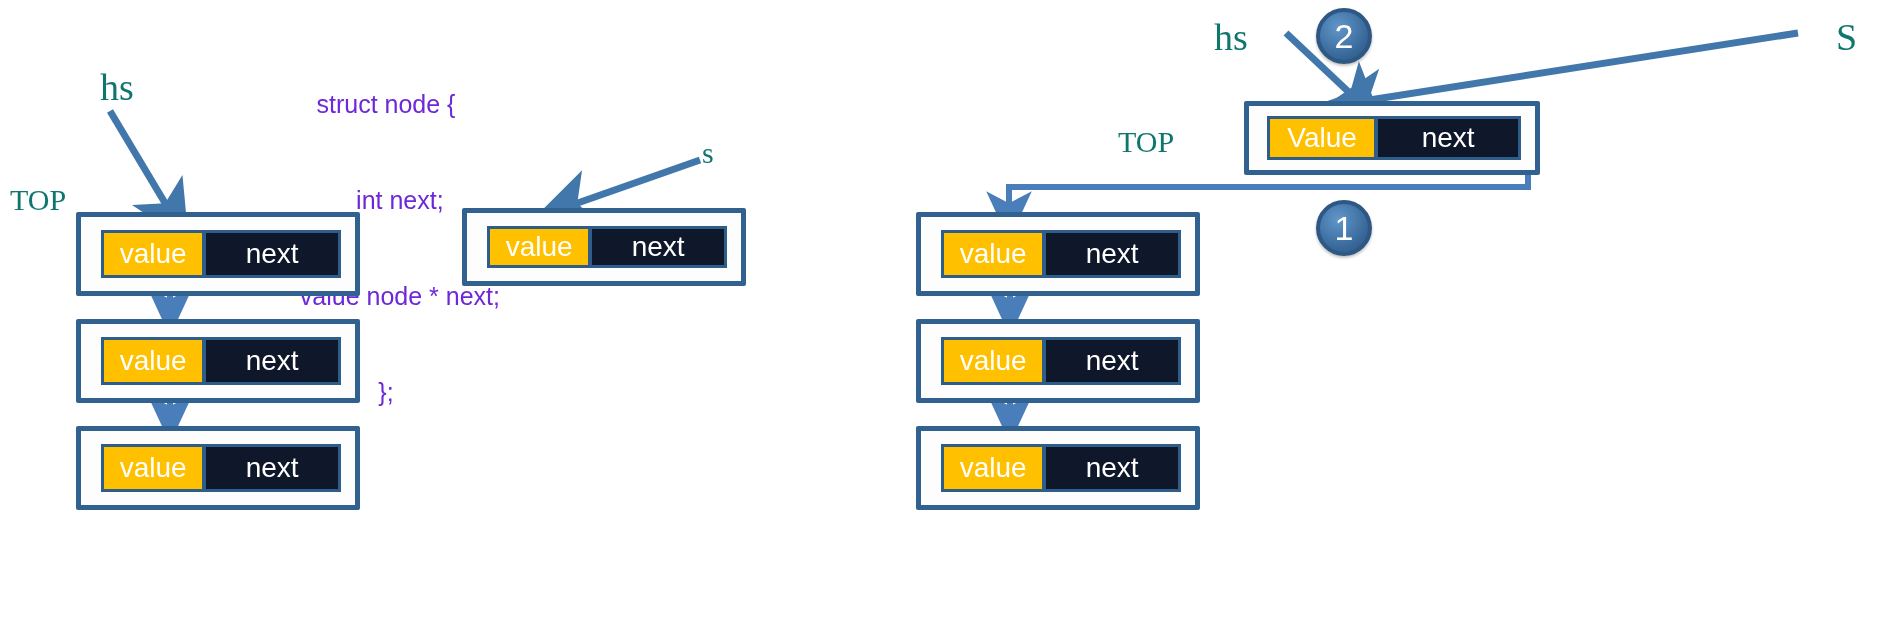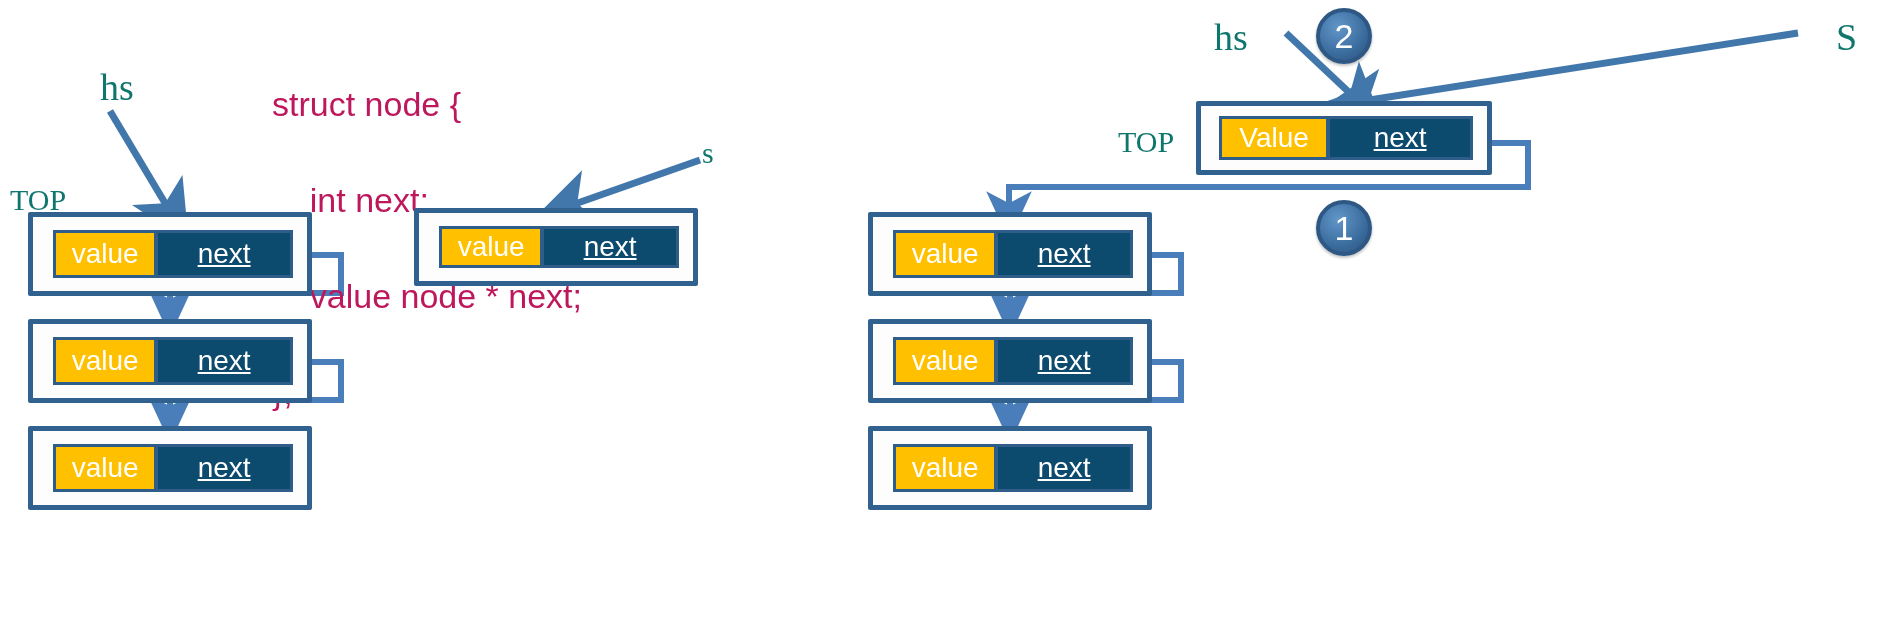"struct node {" .code-block { color: #be185d -> #6d28d9; font-size: 34px -> 25px; text-align: none -> center }
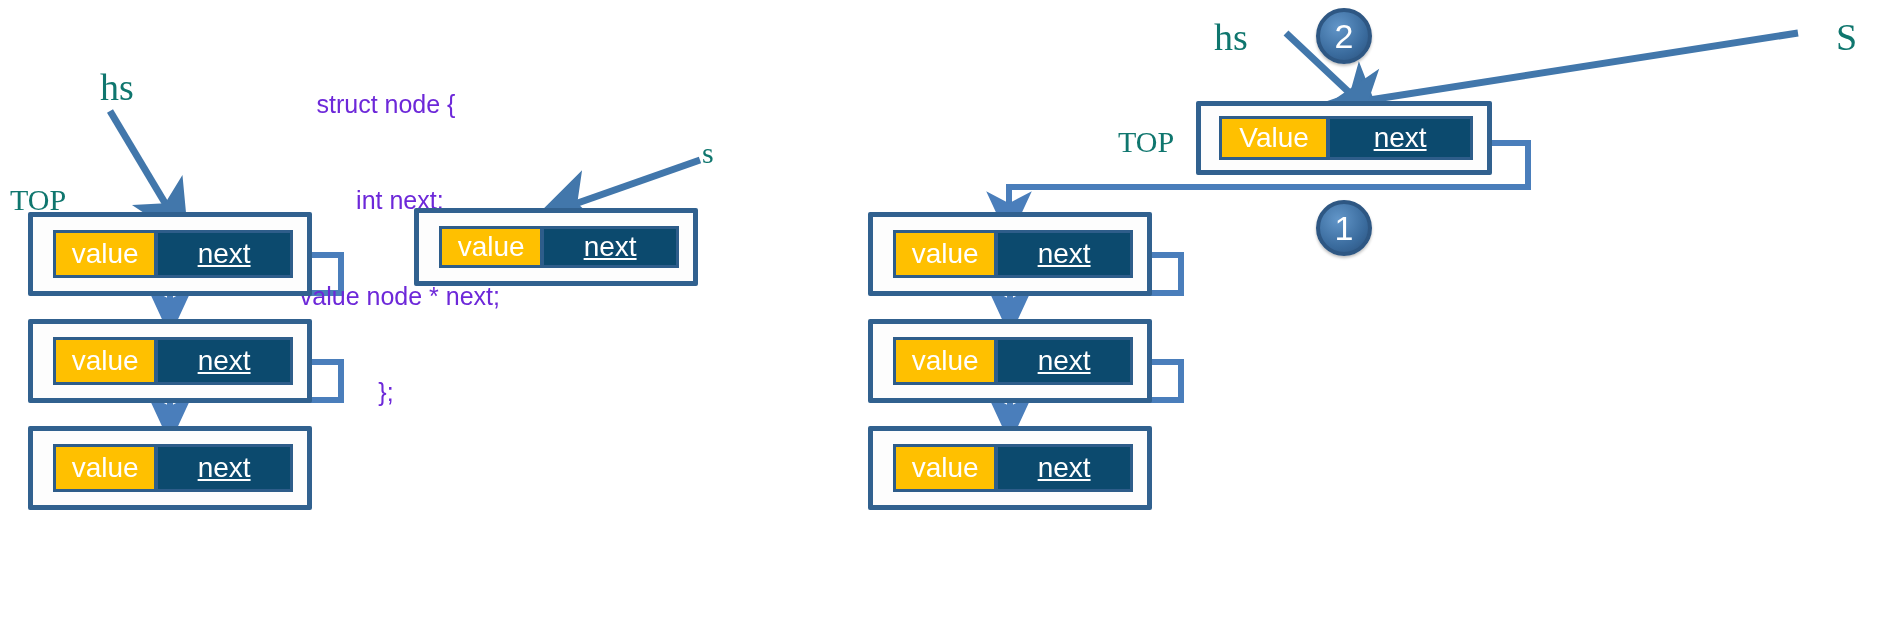"Value" .node { margin-left: none -> 48px }
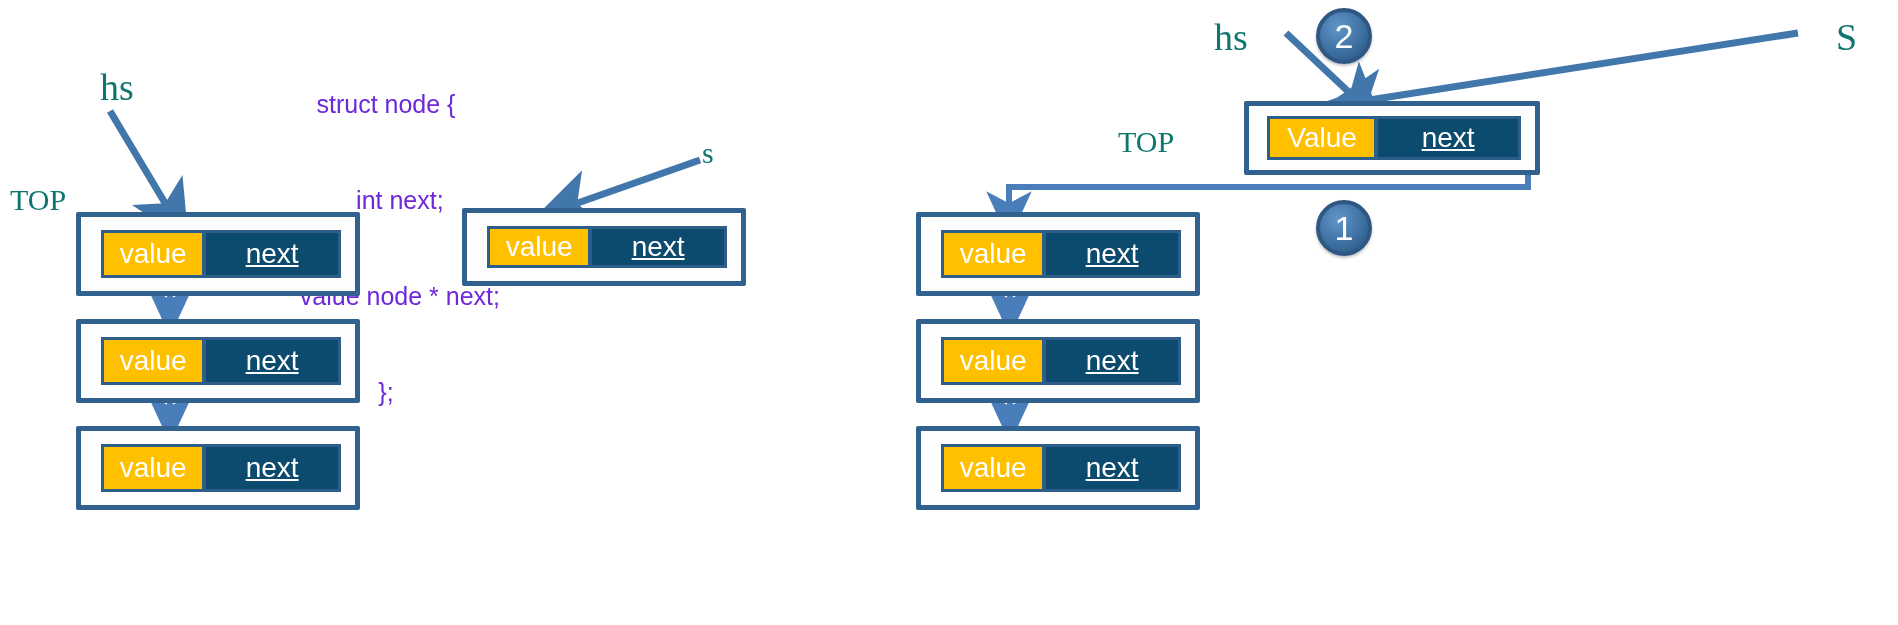"next" .cell.next { background: #0c4a6e -> #0f172a; text-decoration: underline -> none }
